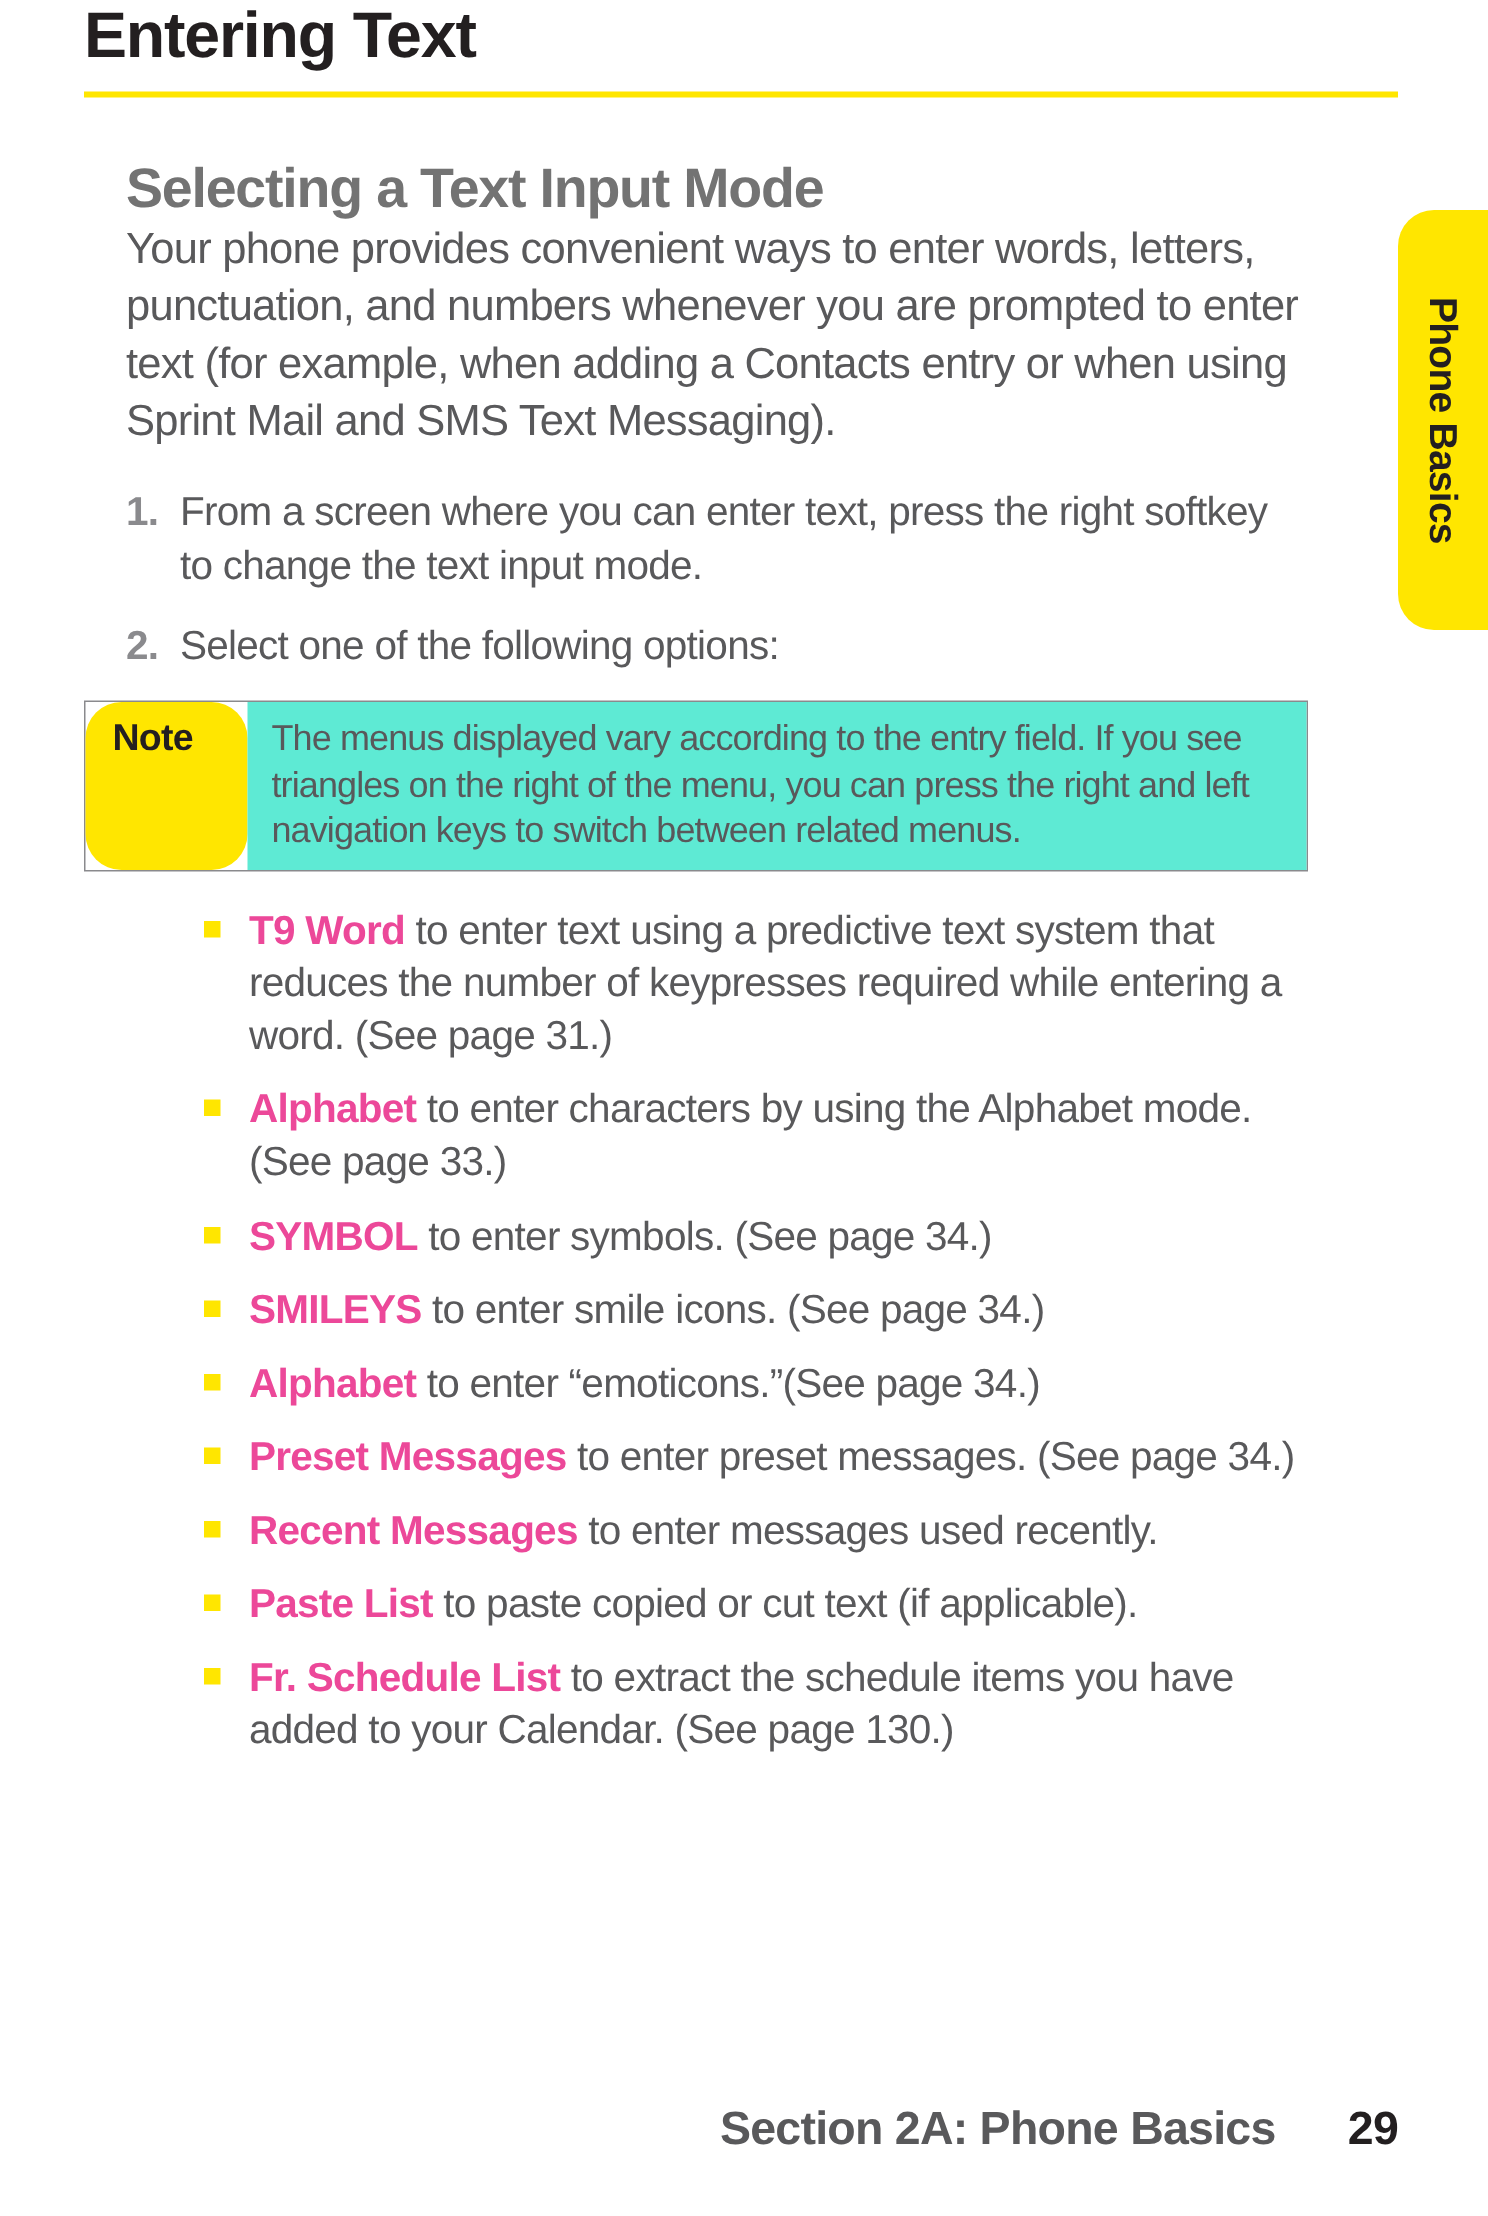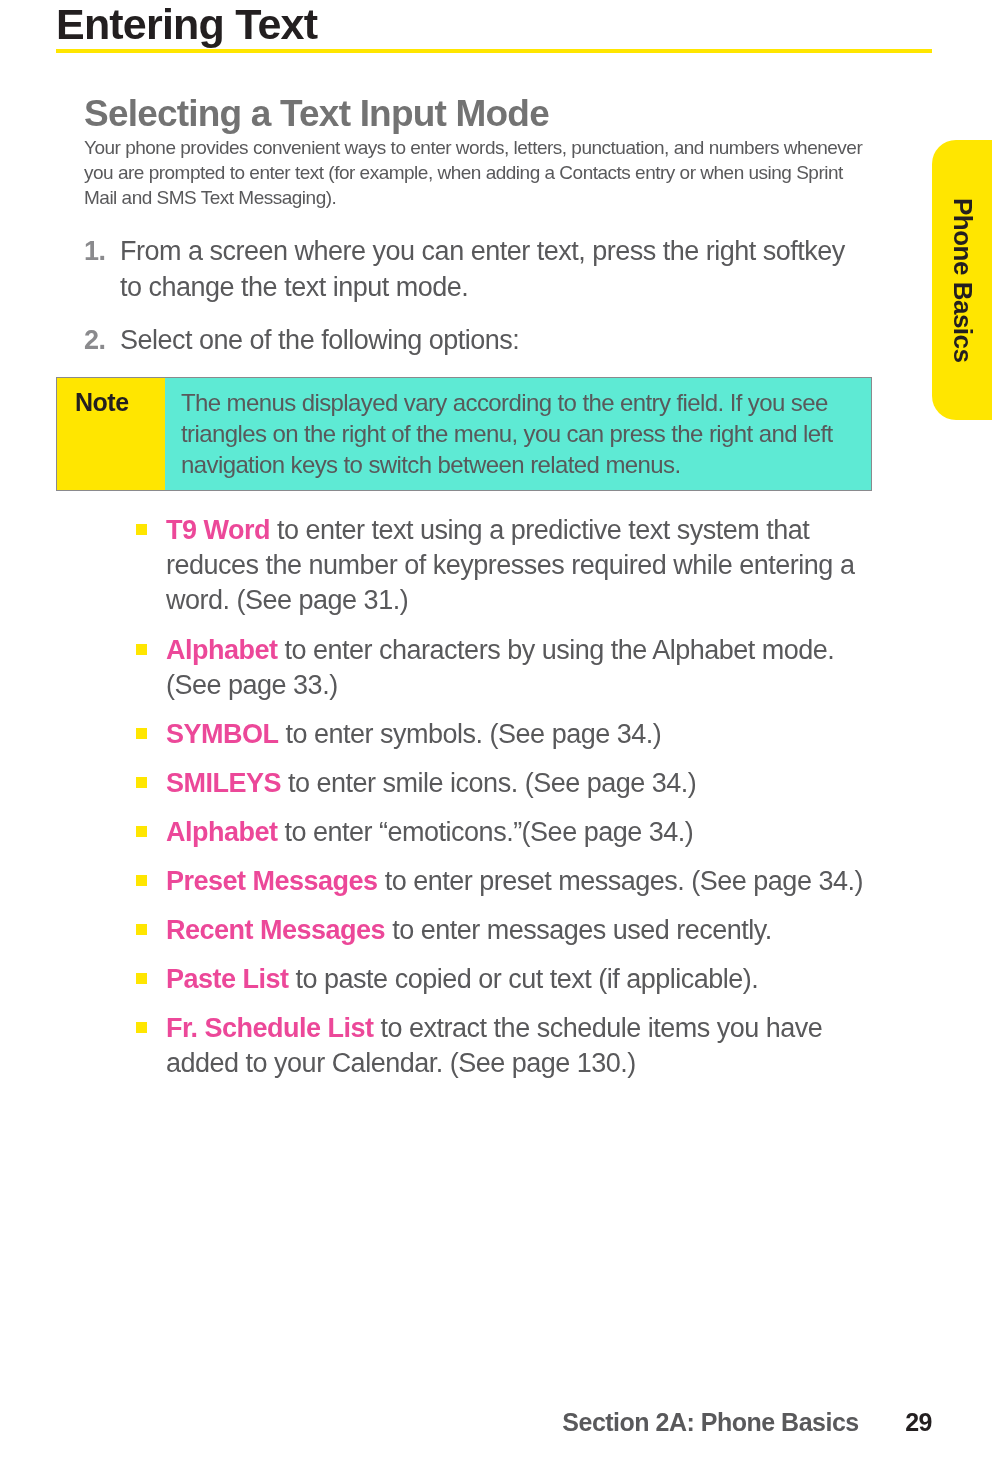"Entering Text" .heading-1 { margin-bottom: 0 -> 12px }
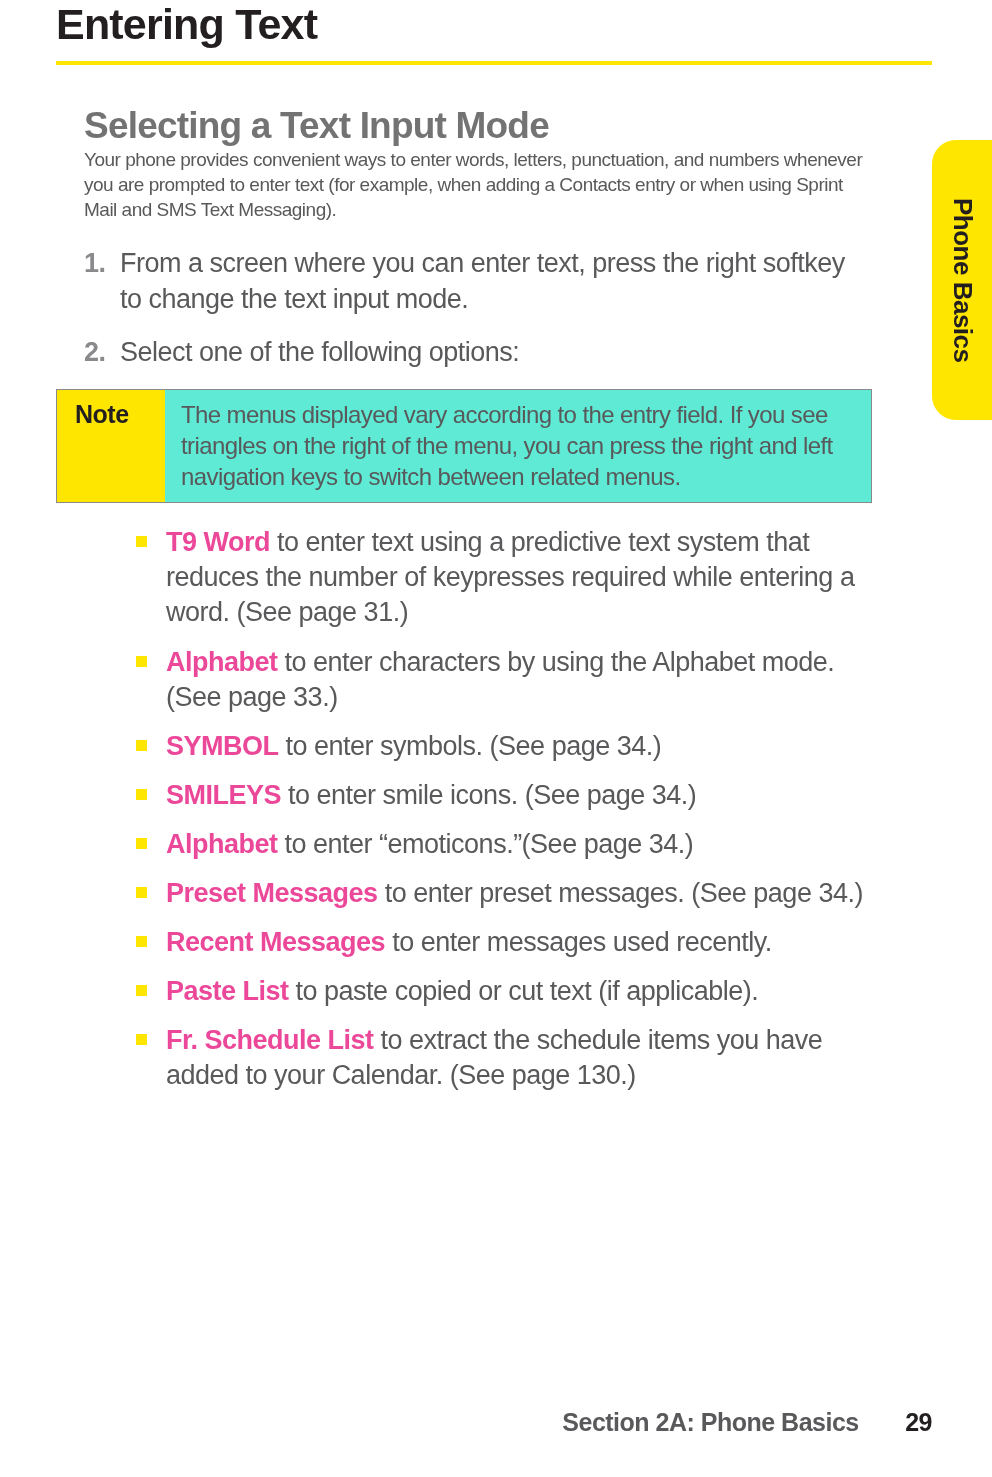"Your phone provides convenient ways" .para { font-size: 19px -> 29px }
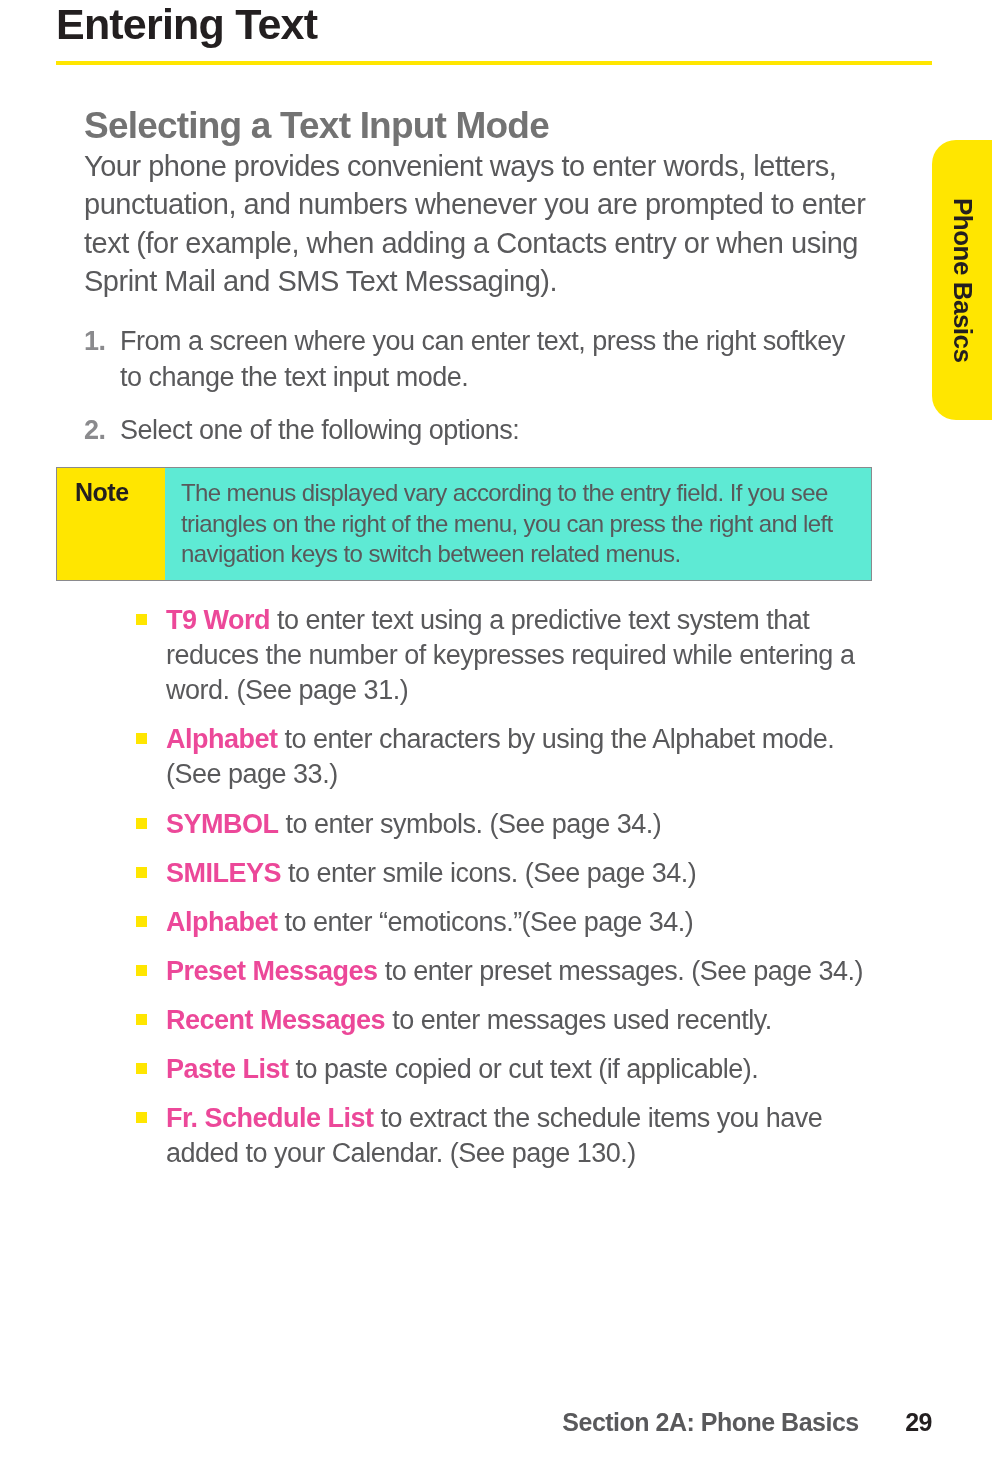"Note" .note-label { border-radius: none -> 24px }
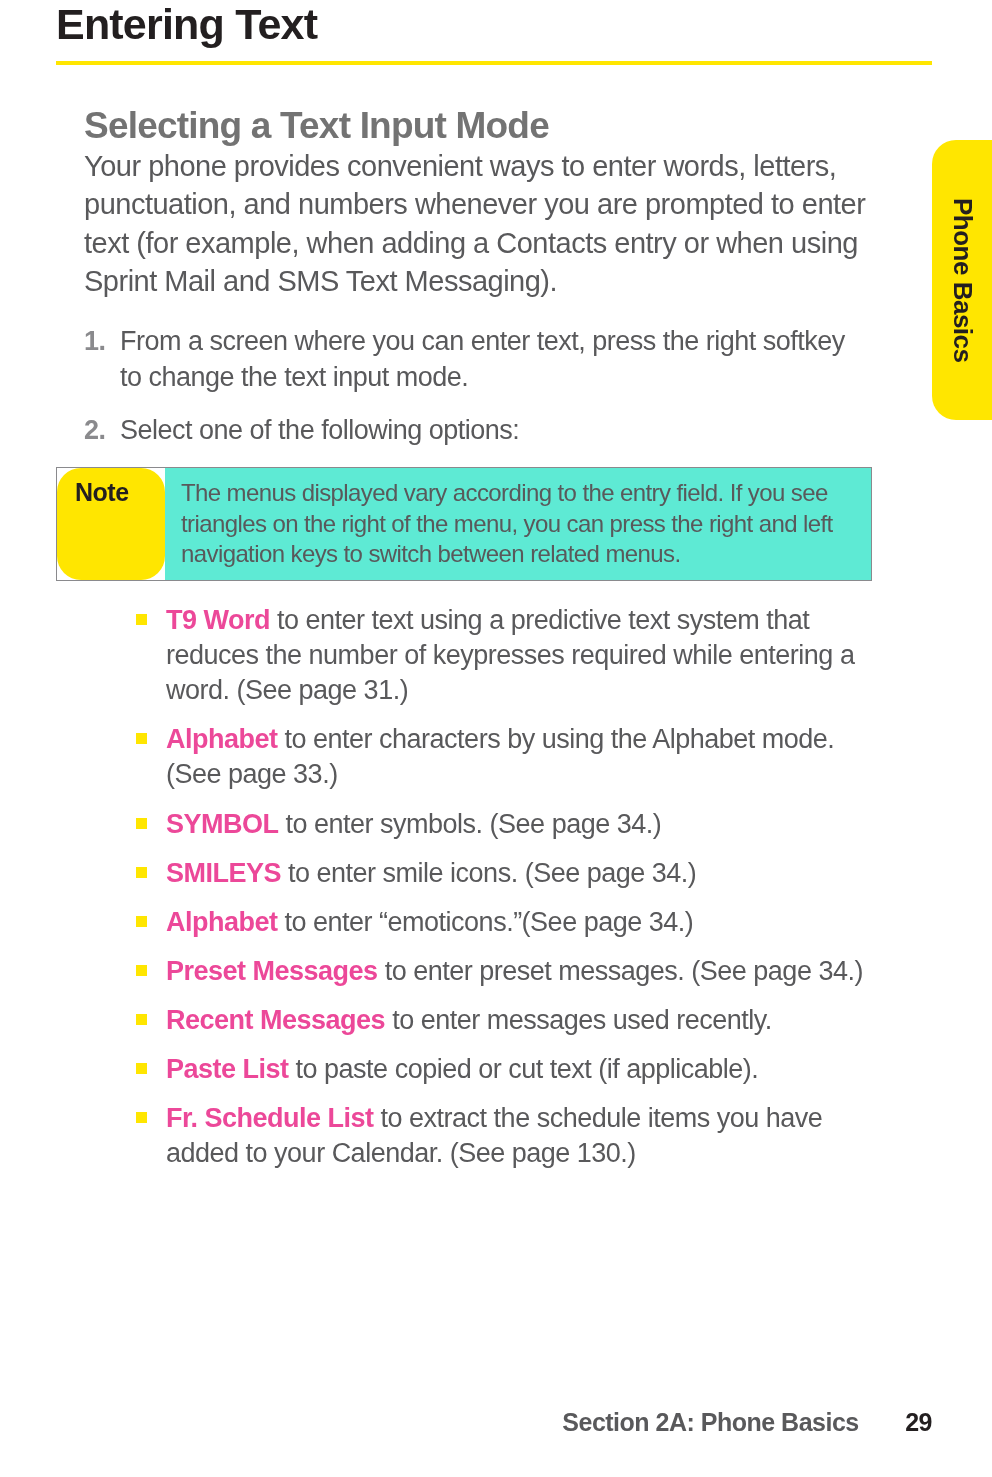"Section 2A: Phone Basics 29" .footer { font-size: 25px -> 31px }
